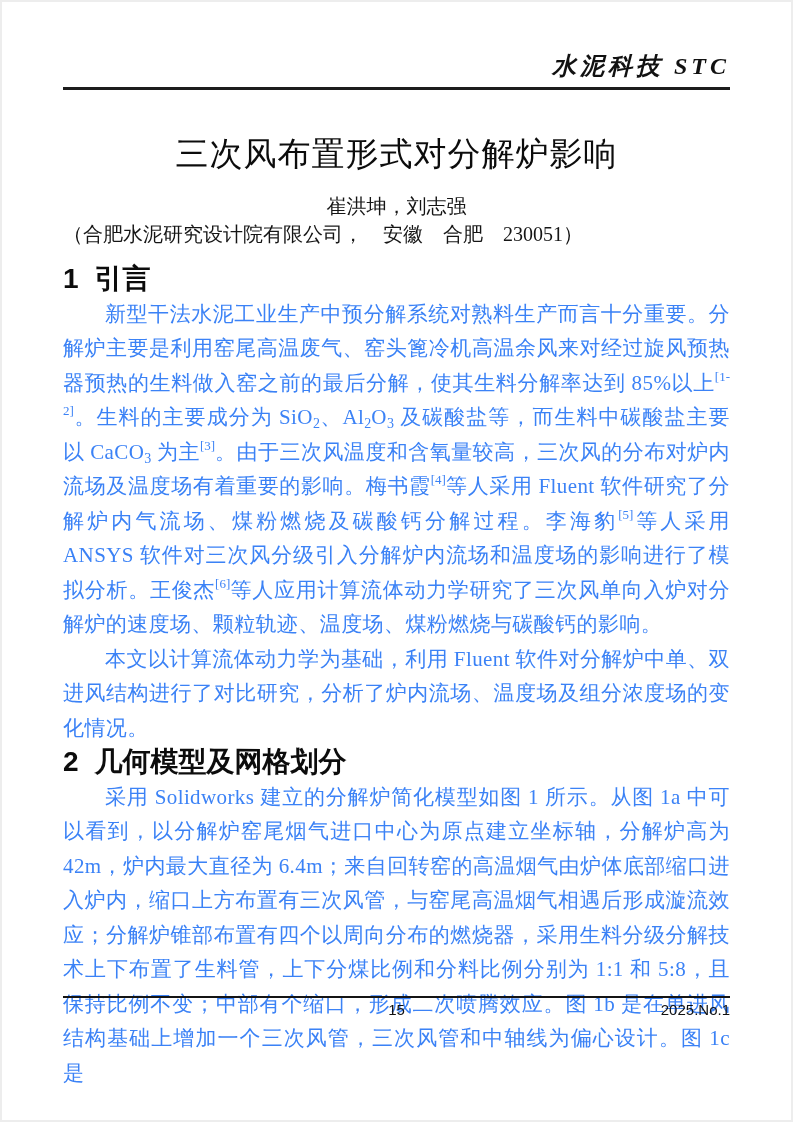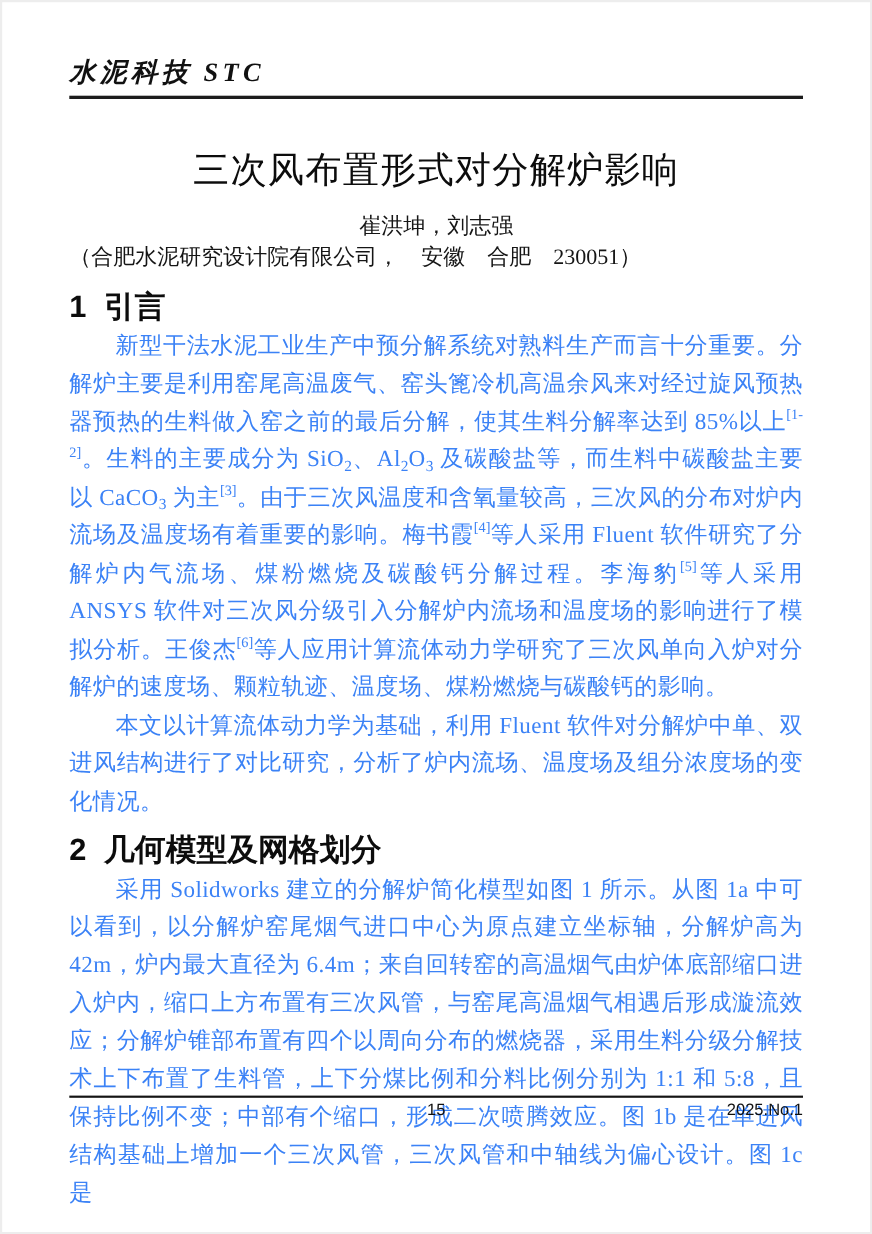"水泥科技 STC" .journal-title { text-align: left -> right }
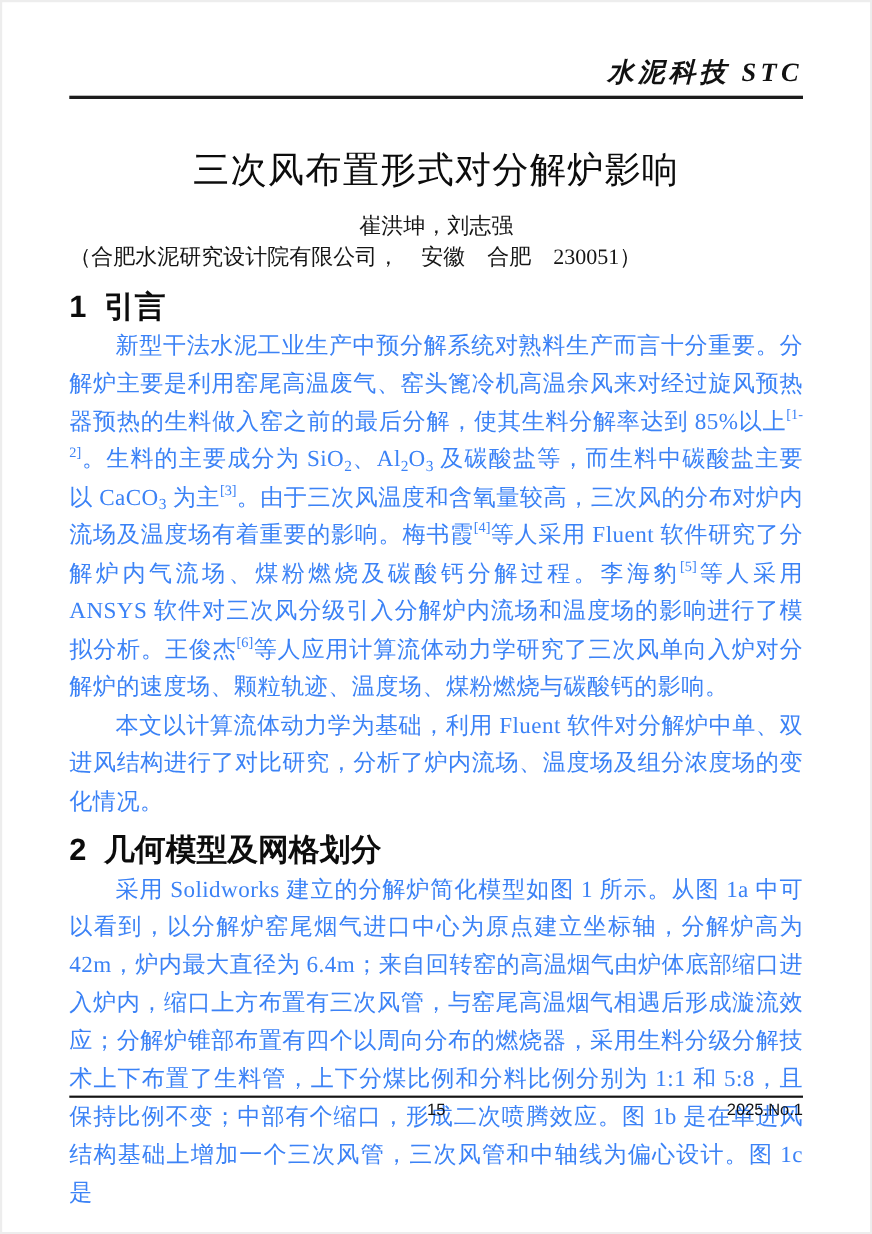"2 几何模型及网格划分" .section-2 .section-heading { margin-top: 11px -> 0 }
